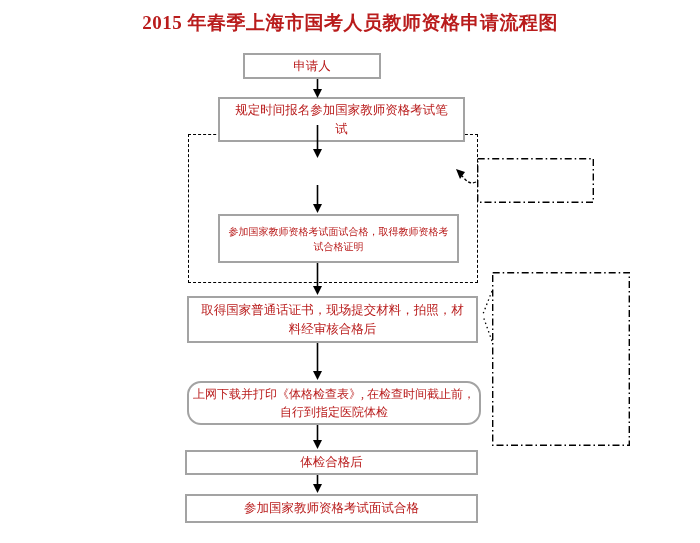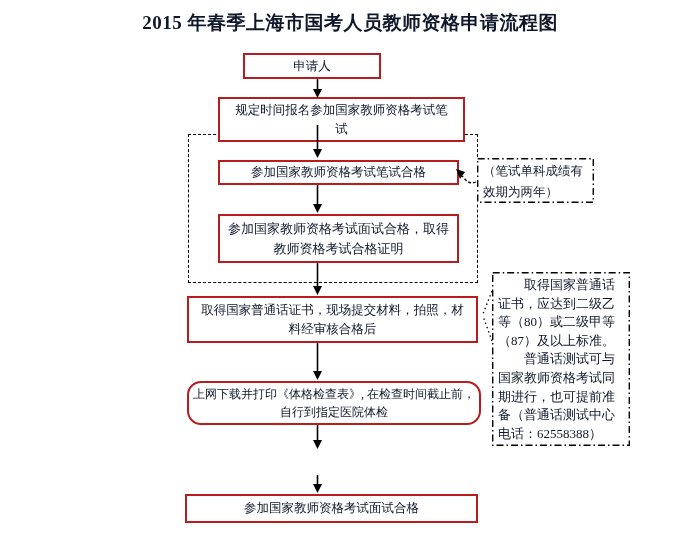"2015 年春季上海市国考人员教师资格申请流程图" #stage { color: #0f172a -> #b91c1c }
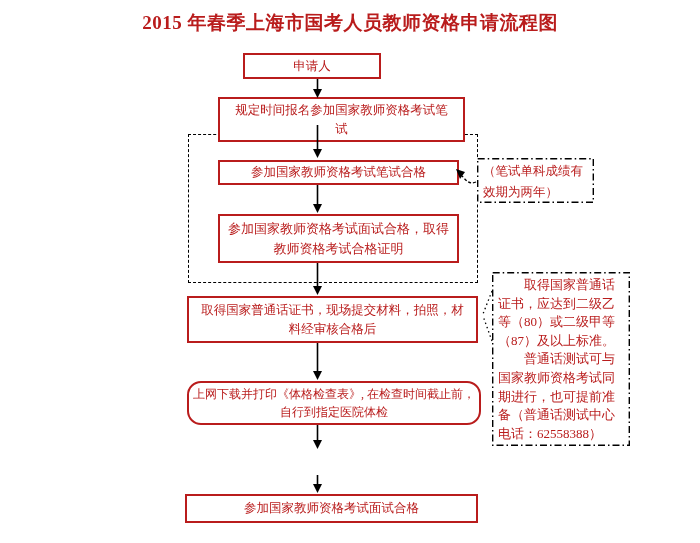"申请人" .box { border: 2px solid #b91c1c -> 2px solid #a3a3a3 }
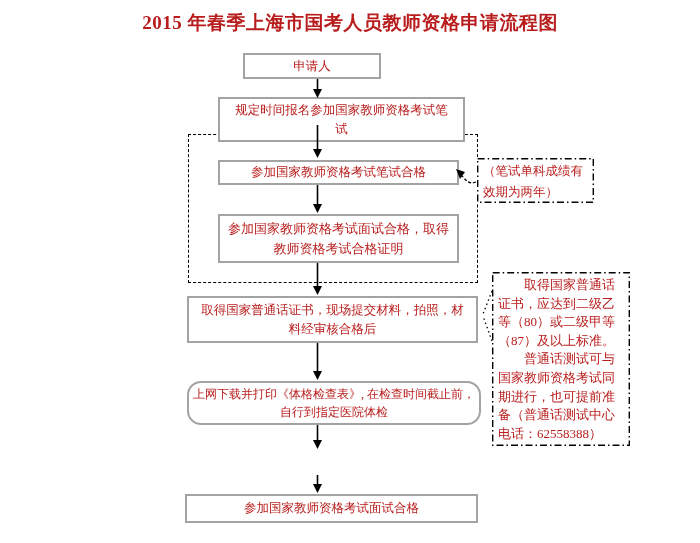"参加国家教师资格考试笔试合格" div.box { html: <div> <span>参加国家教师资格考试笔试合格</span> </div> -> none }
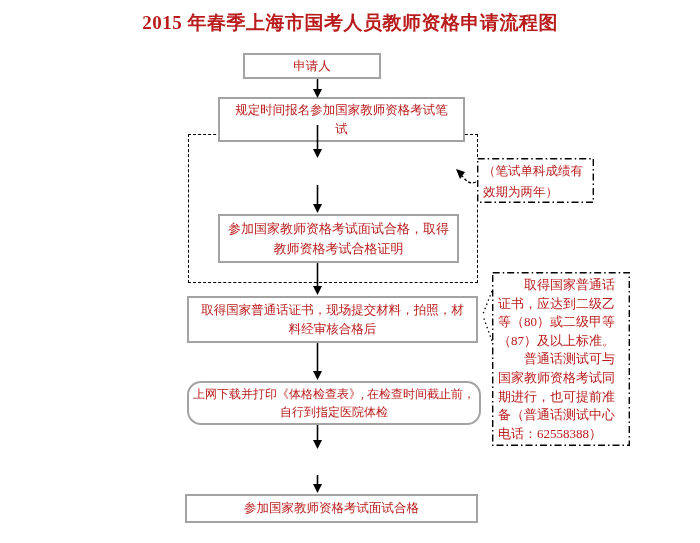"（笔试单科成绩有效期为两年）" div.note { html: <div> <div>（笔试单科成绩有效期为两年）</div> </div> -> none }
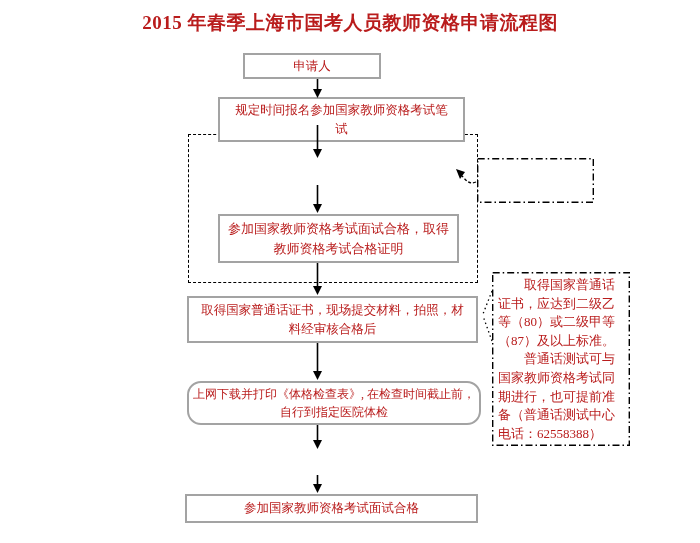"参加国家教师资格考试面试合格，取得教师资格考试合格证明" .b4 { font-size: 13px -> 10px }
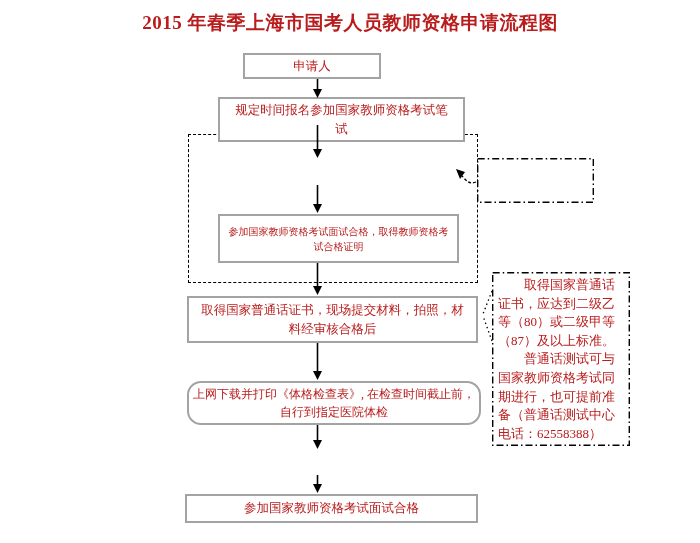"取得国家普通话证书，应达到二级乙等（80）或二级甲等（87）及以上标准。" div.note { html: <div> <div> <p>取得国家普通话证书，应达到二级乙等（80）或二级甲等（87）及以上标准。</p> <p>普通话测试可与国家教师资格考试同期进行，也可提前准备（普通话测试中心电话：62558388）</p> </div> </div> -> none }
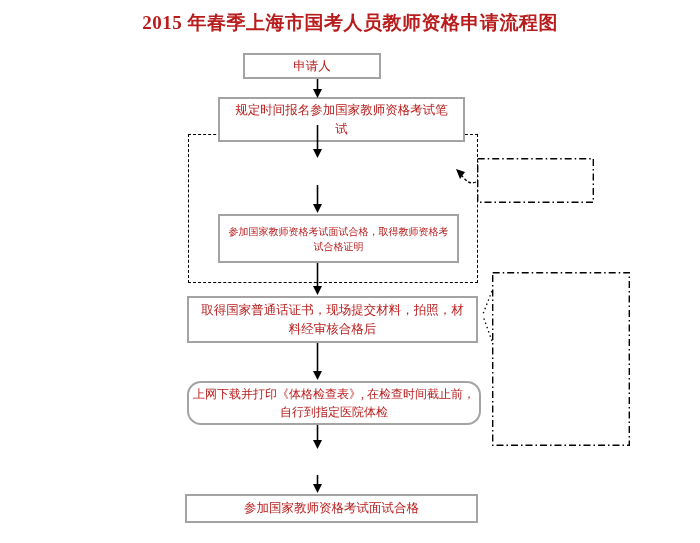"体检合格后" div.box { html: none -> <div> <span>体检合格后</span> </div> }
